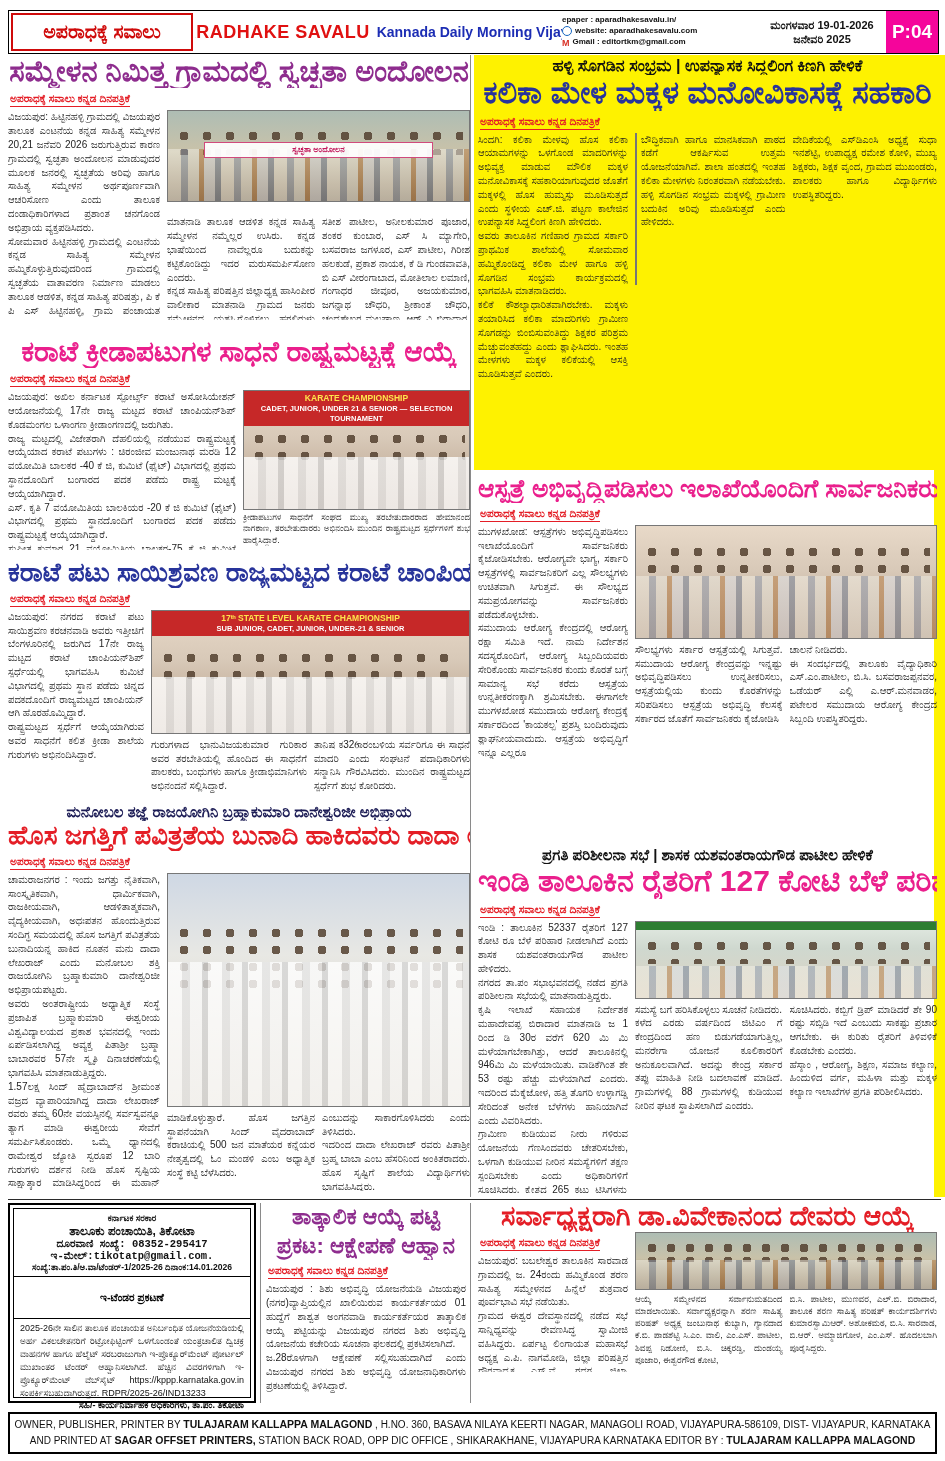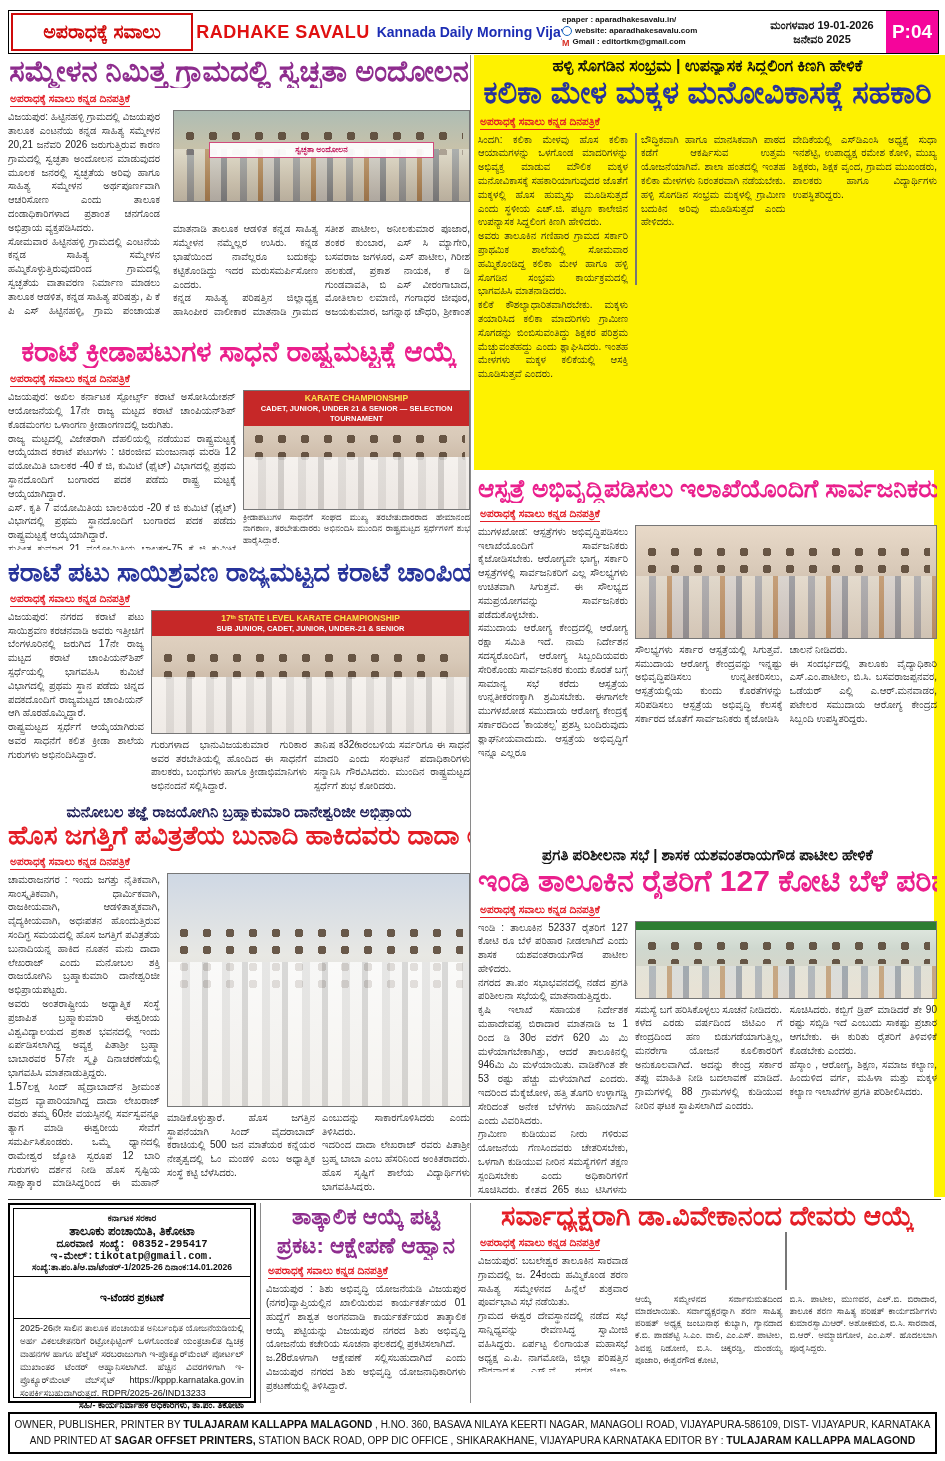"ಸ್ವಚ್ಛತಾ ಅಂದೋಲನ" div { gap: 20px -> 13px; margin-left: 6px -> none }
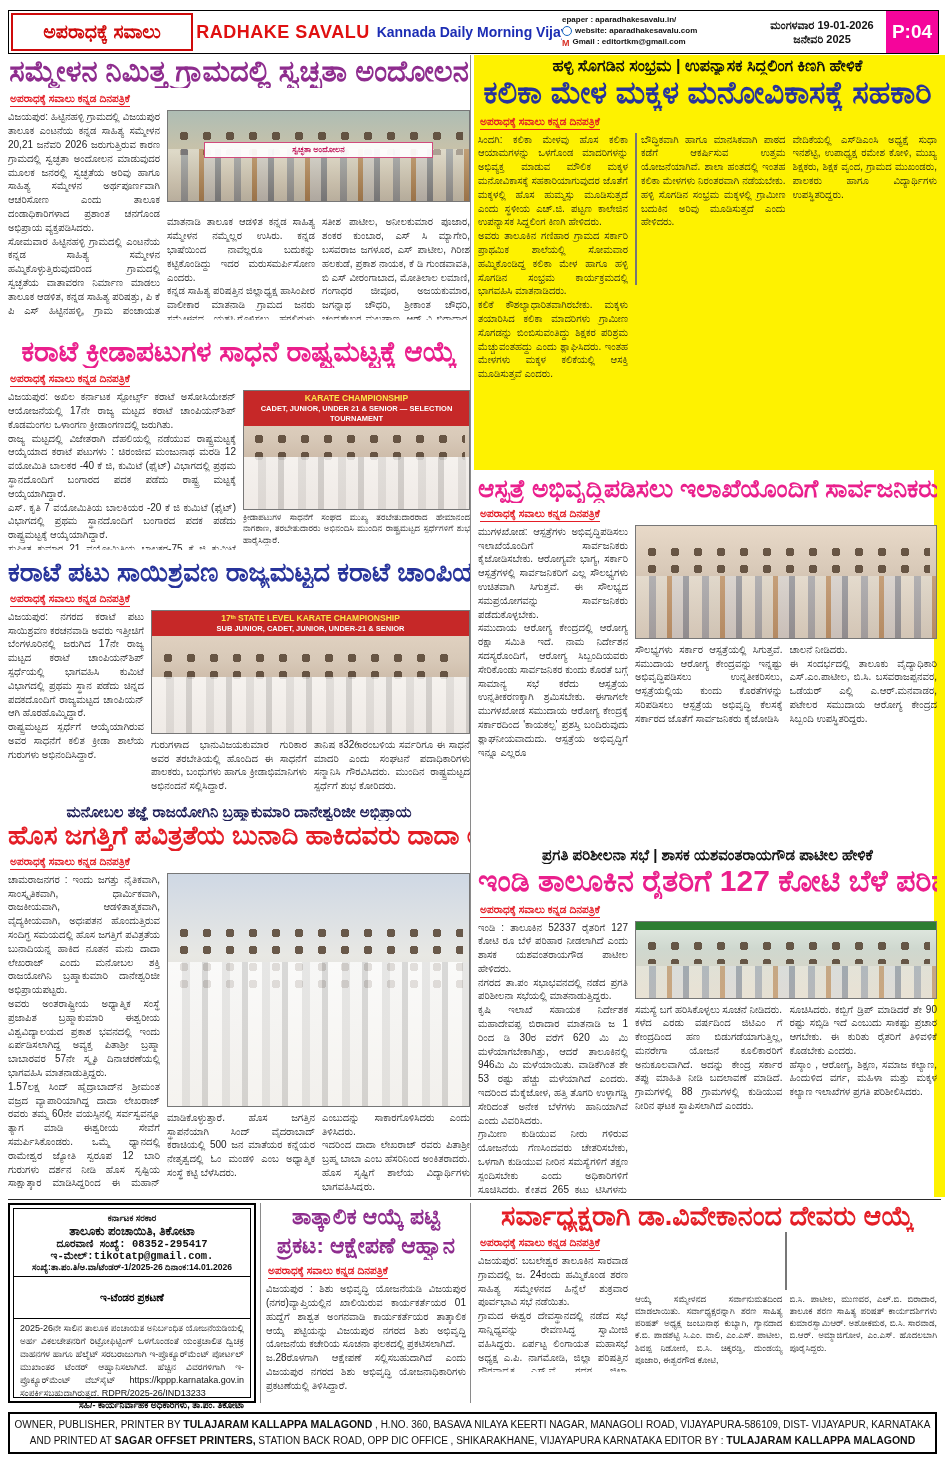"ಆಯ್ಕೆ ಸಮ್ಮೇಳನದ ಸರ್ವಾನುಮತದಿಂದ ಮಾಡಲಾಯಿತು." div { align-items: center -> none }
